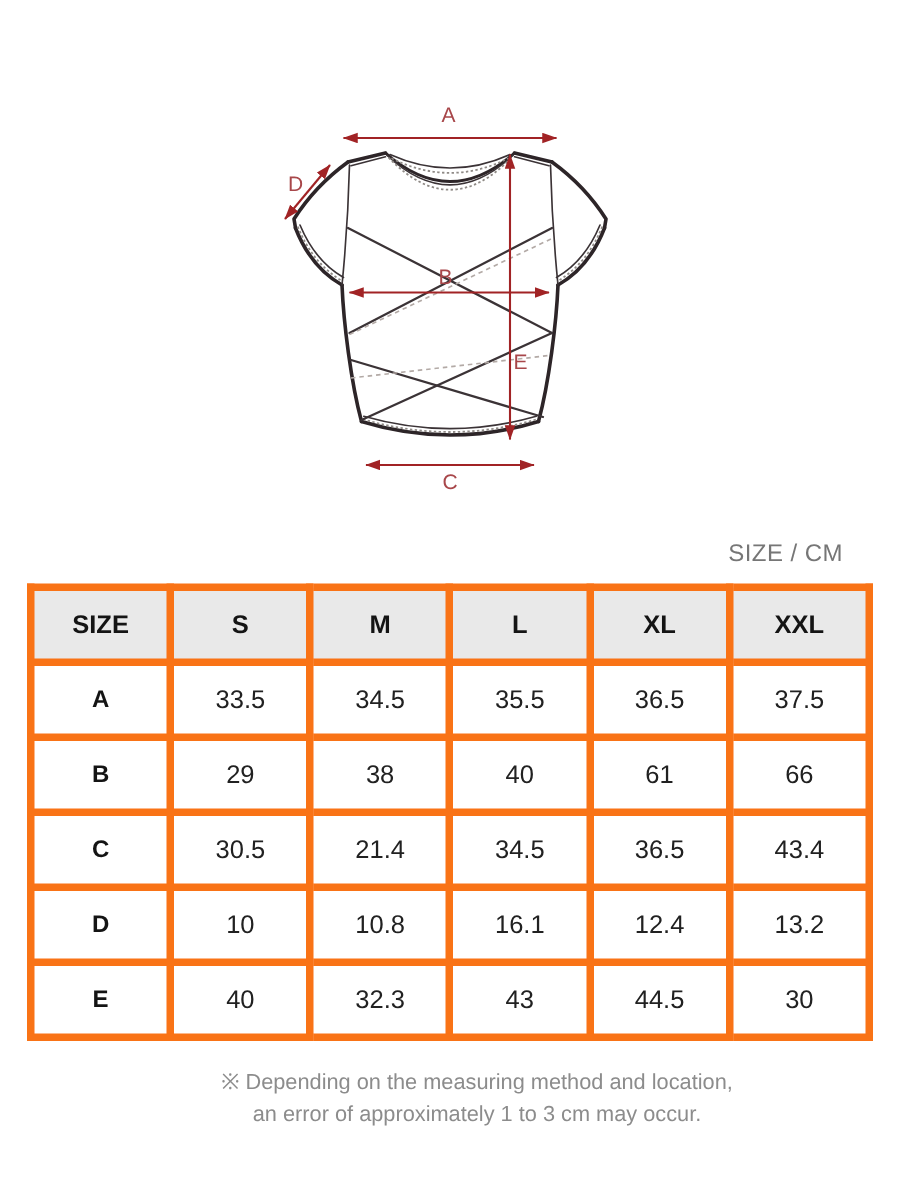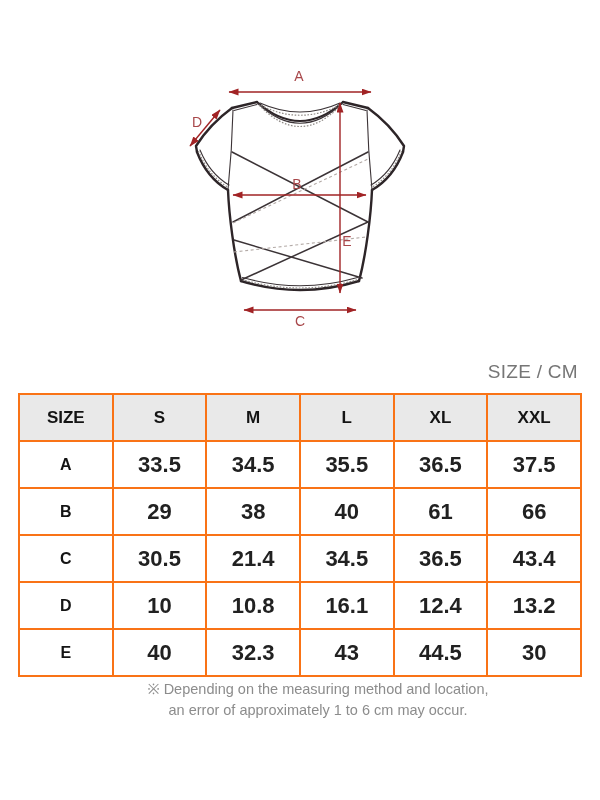"SIZE / CM" .unit-label { font-size: 19px -> 16px; padding-right: 22px -> 38px }
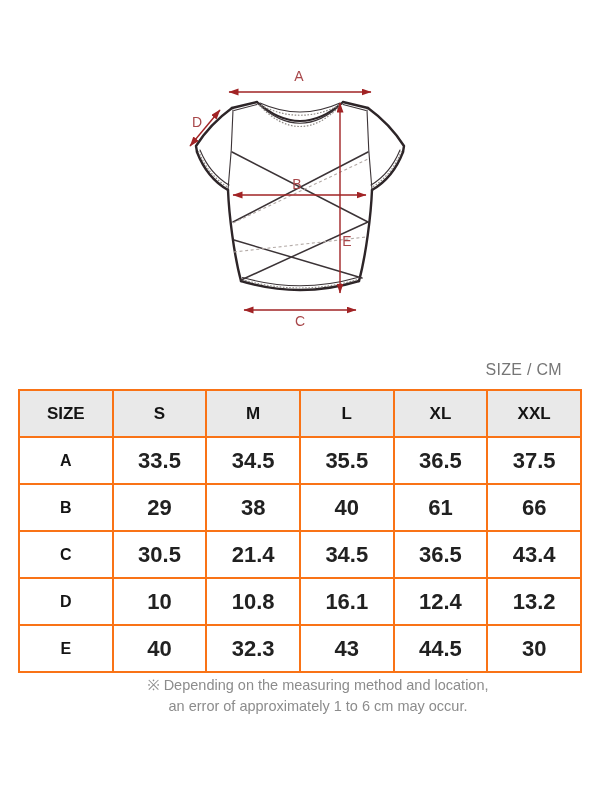"SIZE" .size-table th, .size-table td { border: 2px solid #f97316 -> 5px solid #f97316 }
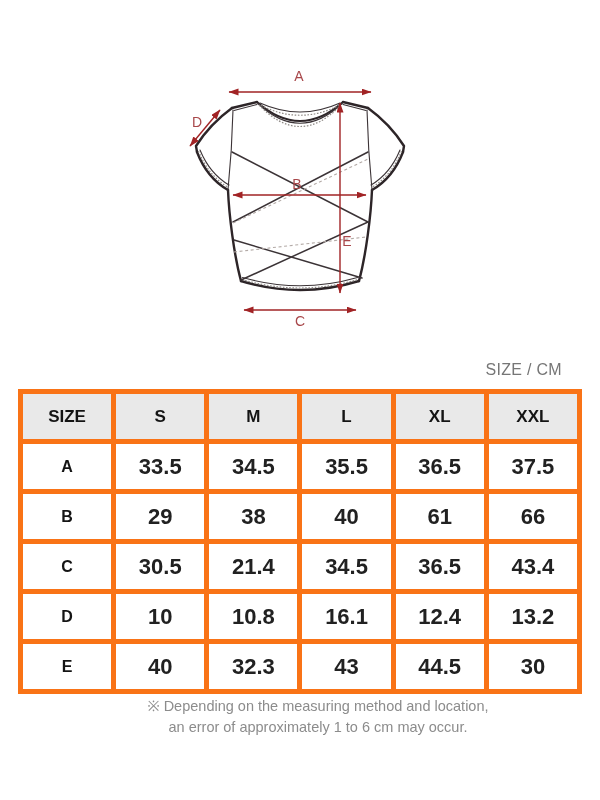"33.5" .size-table tbody td { font-size: 22px -> 17px; font-weight: bold -> normal }
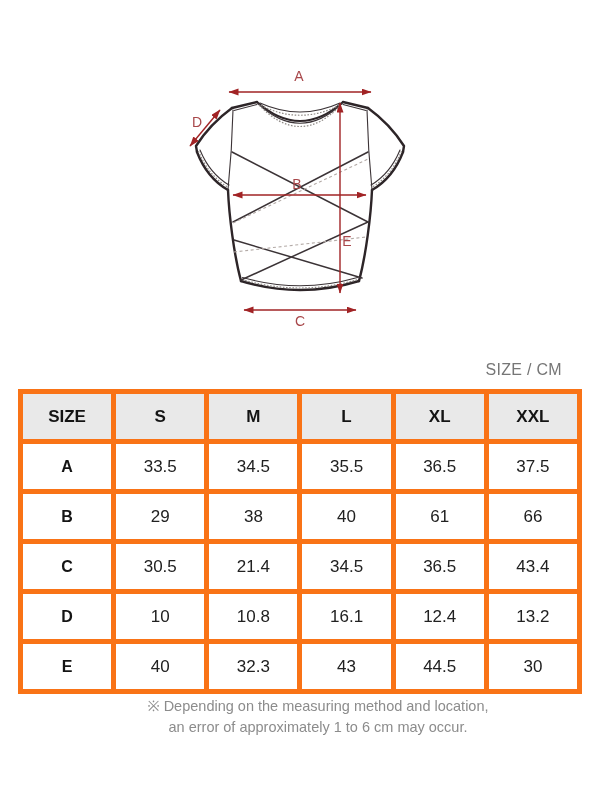"※ Depending on the measuring" .footnote { margin-top: 2px -> 18px }
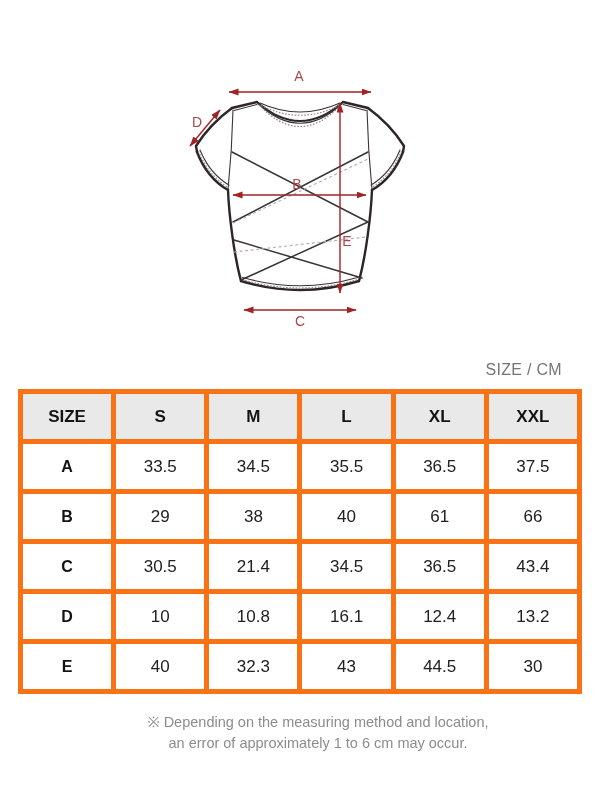"an error of approximately 1" div { text: 6 -> 3 }
